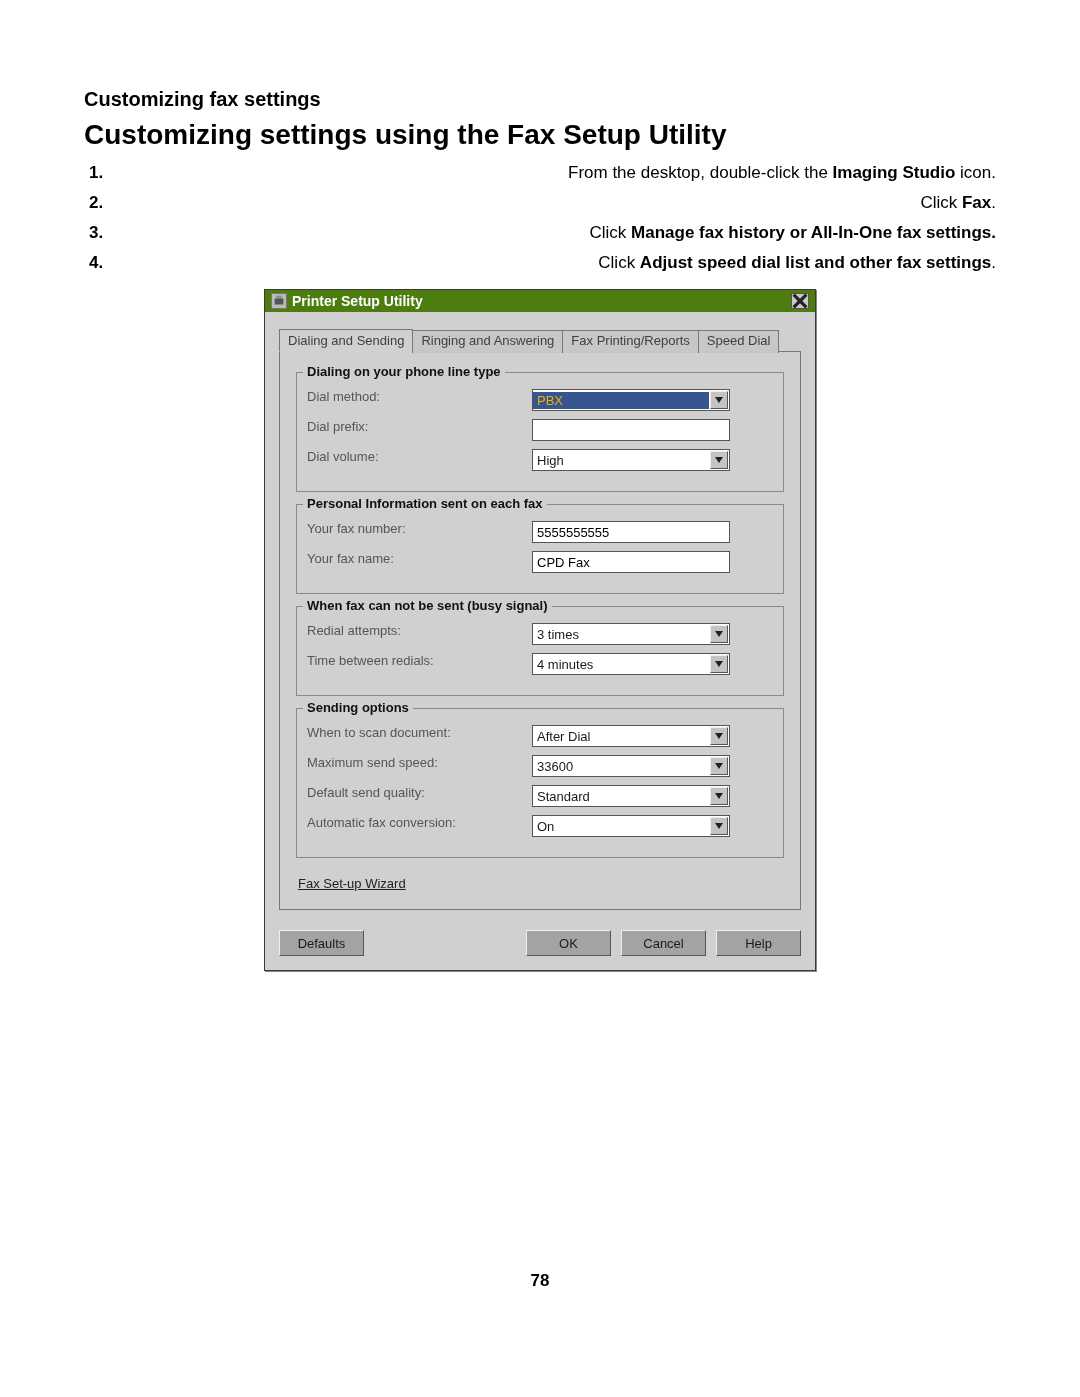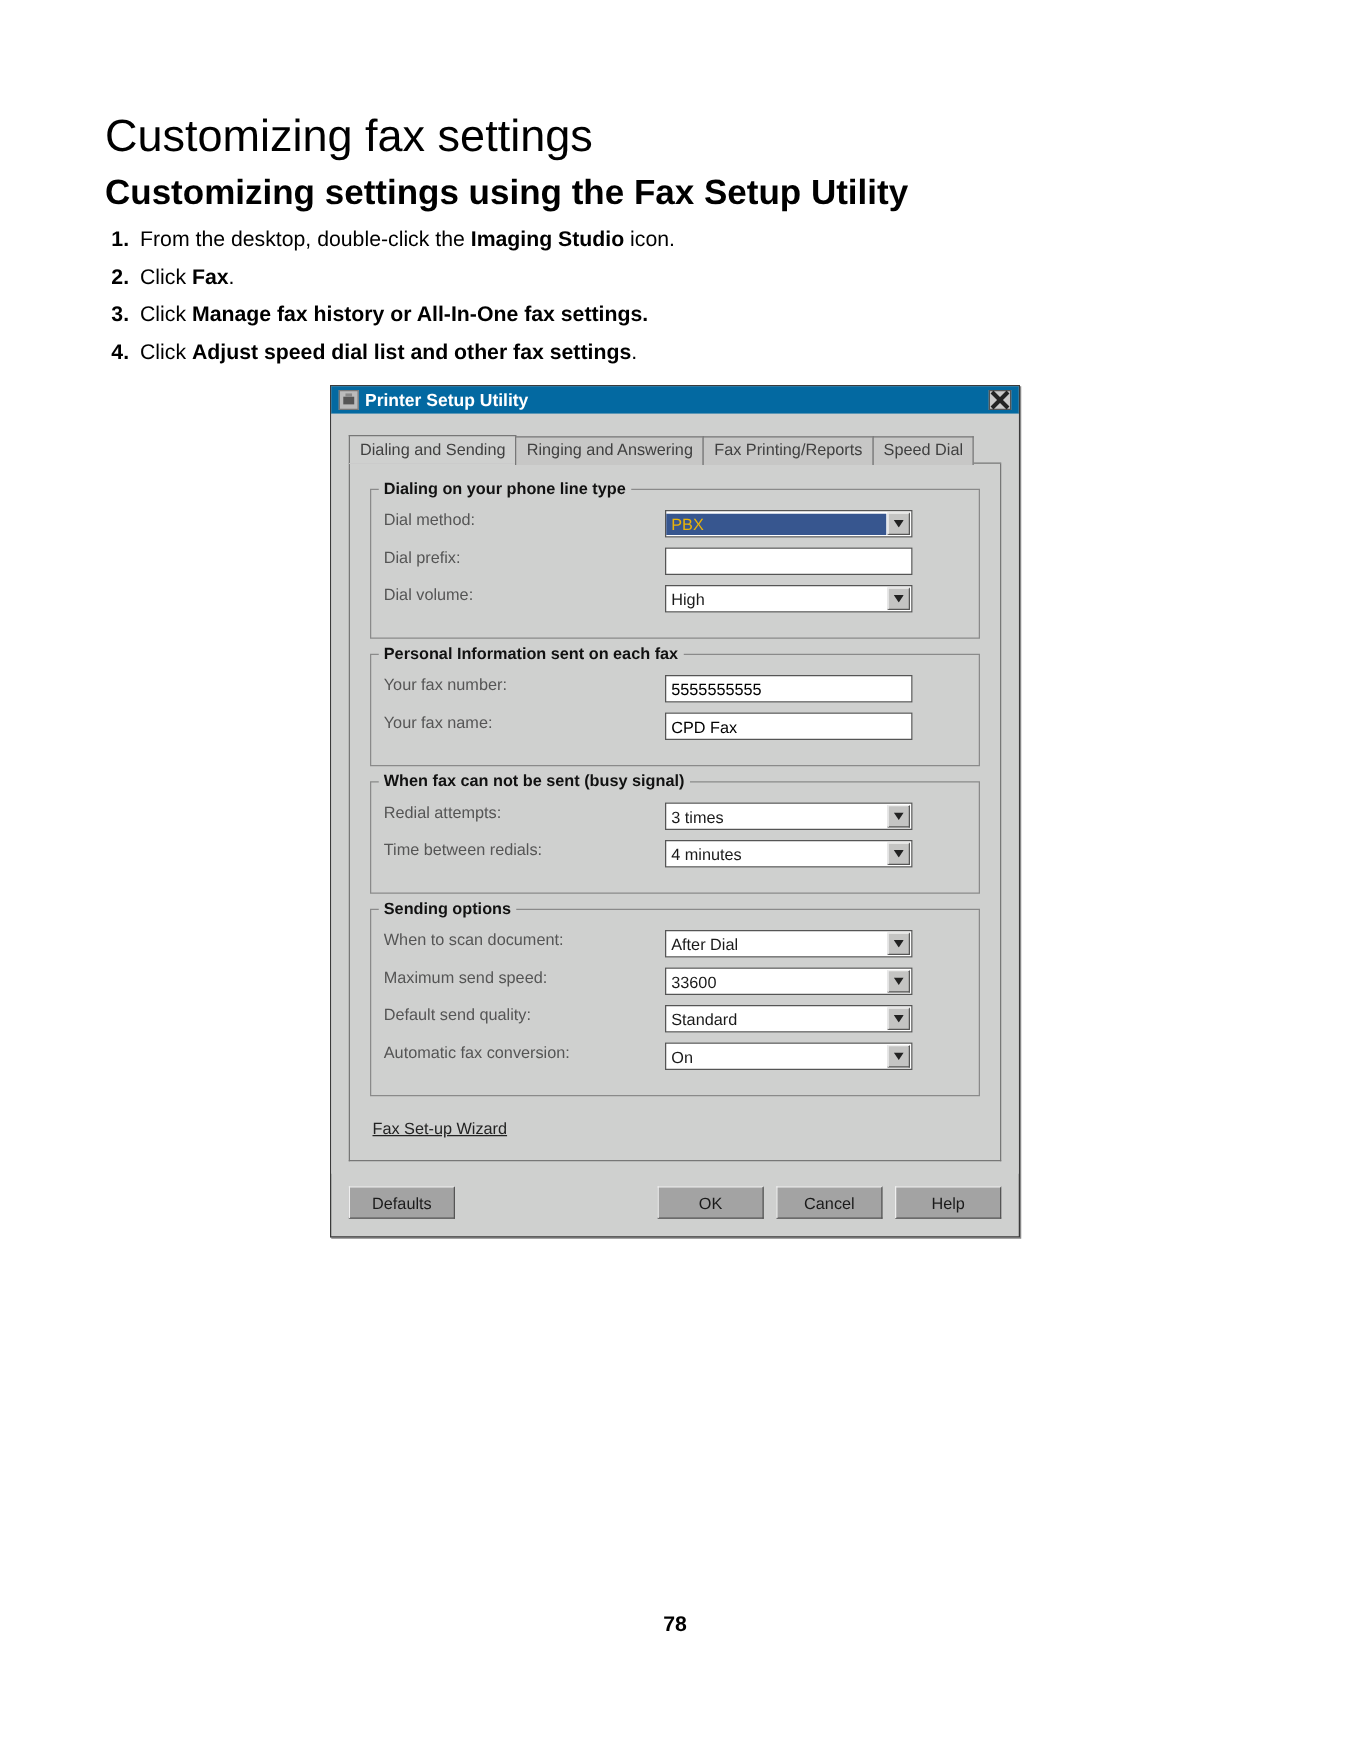"Customizing fax settings" .h1 { font-size: 36px -> 20px; font-weight: normal -> bold }
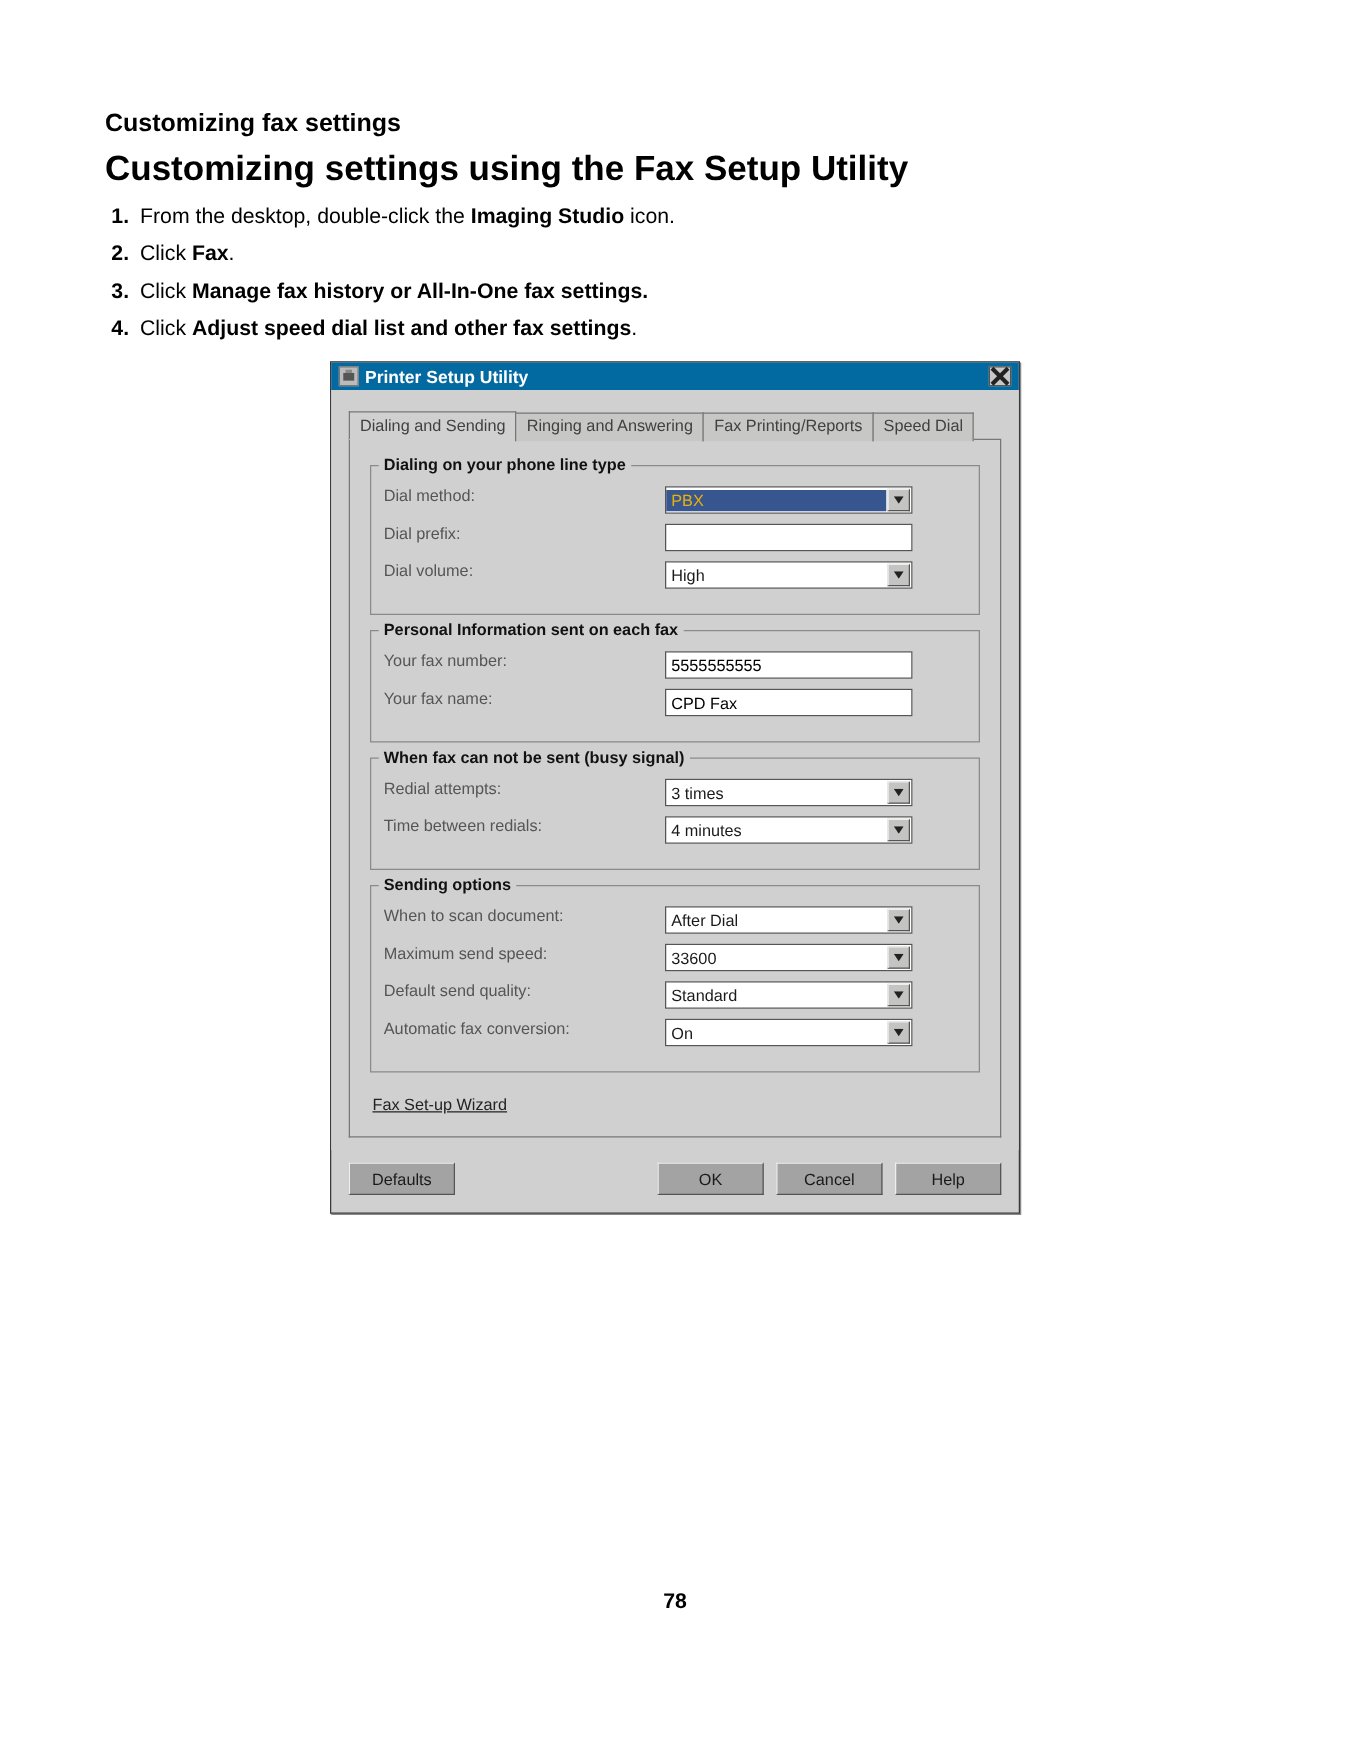"From the desktop, double-click the" ol.steps li { text-align: none -> right }
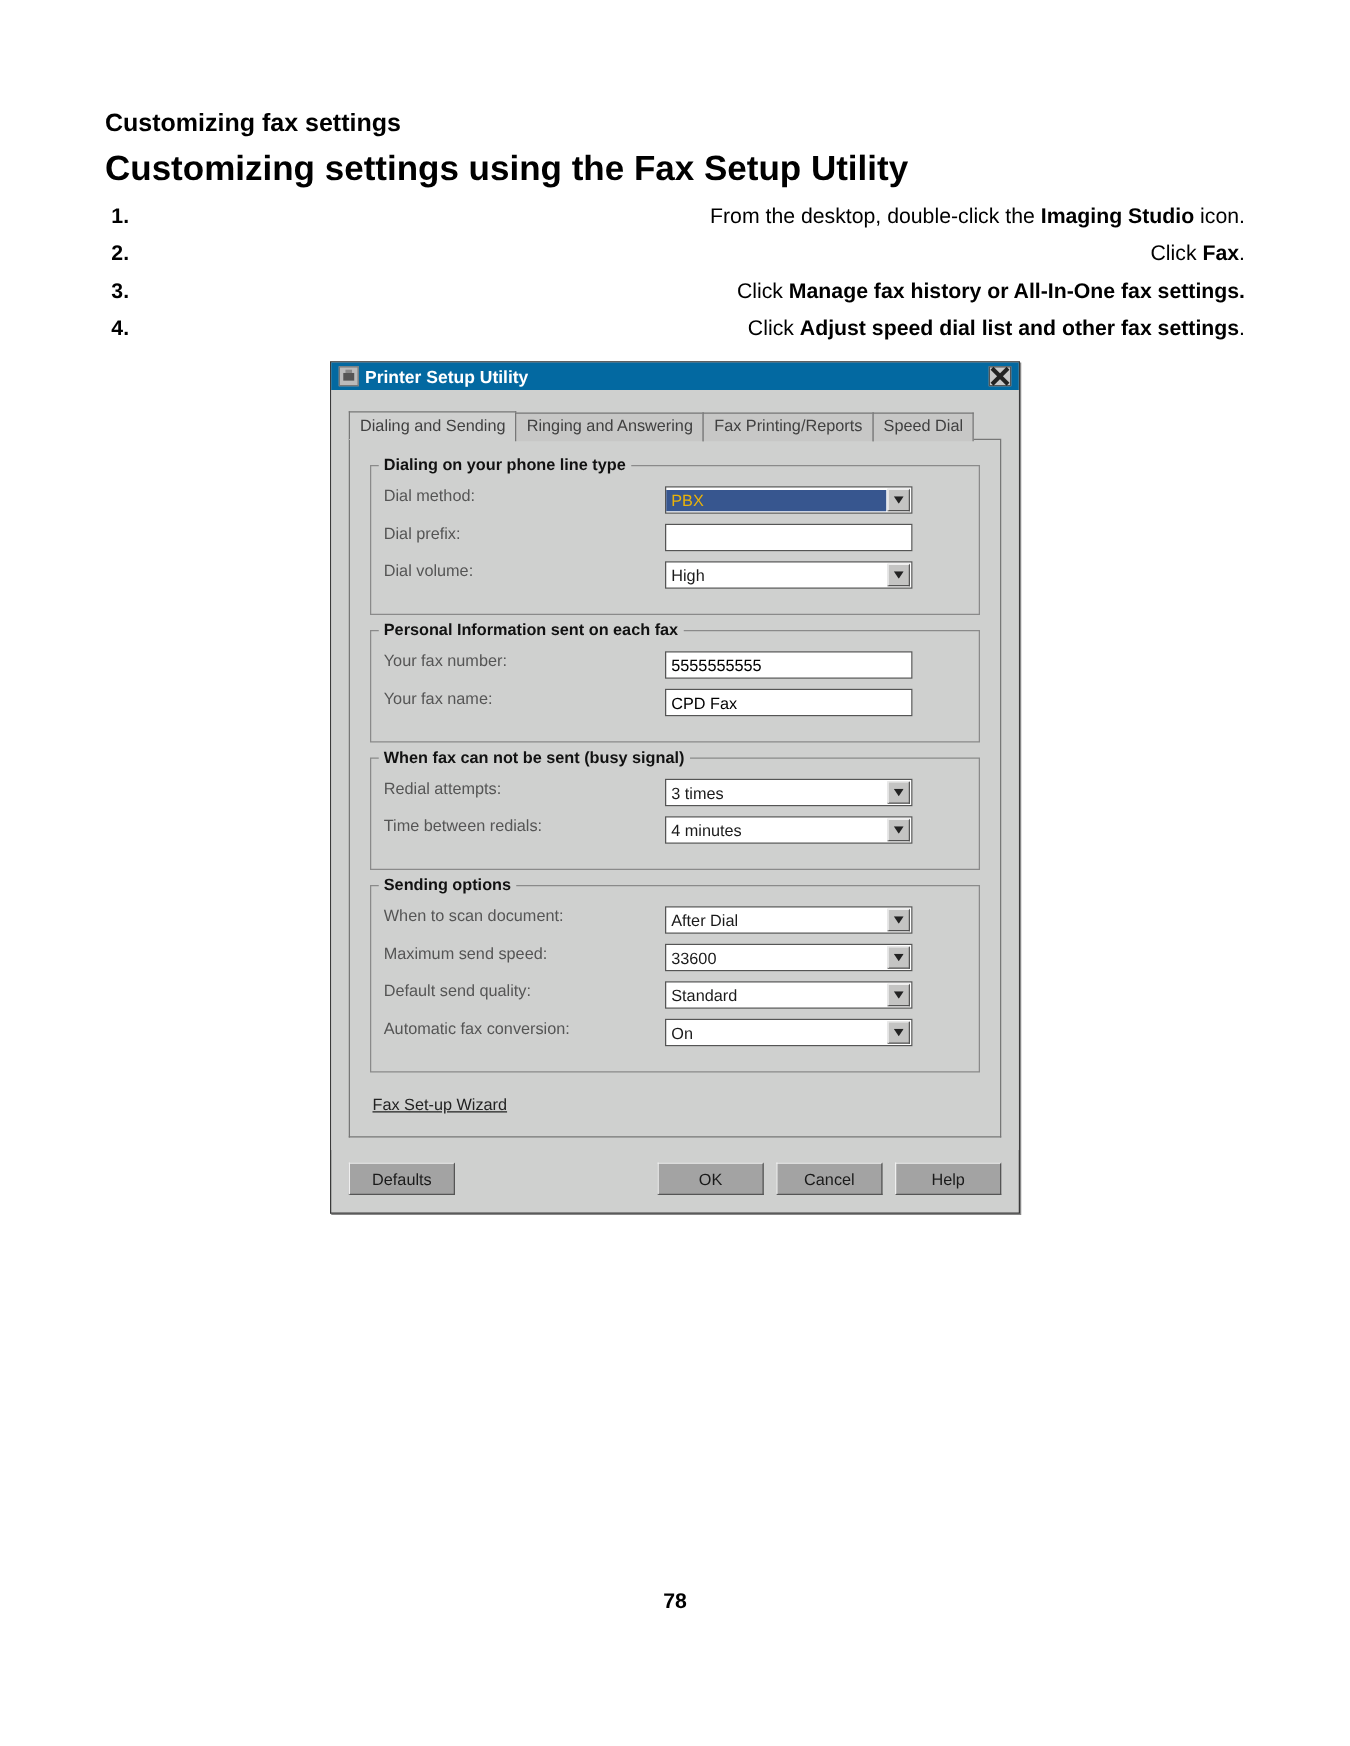"Printer Setup Utility" .titlebar { background: #0369a1 -> #4d7c0f }
